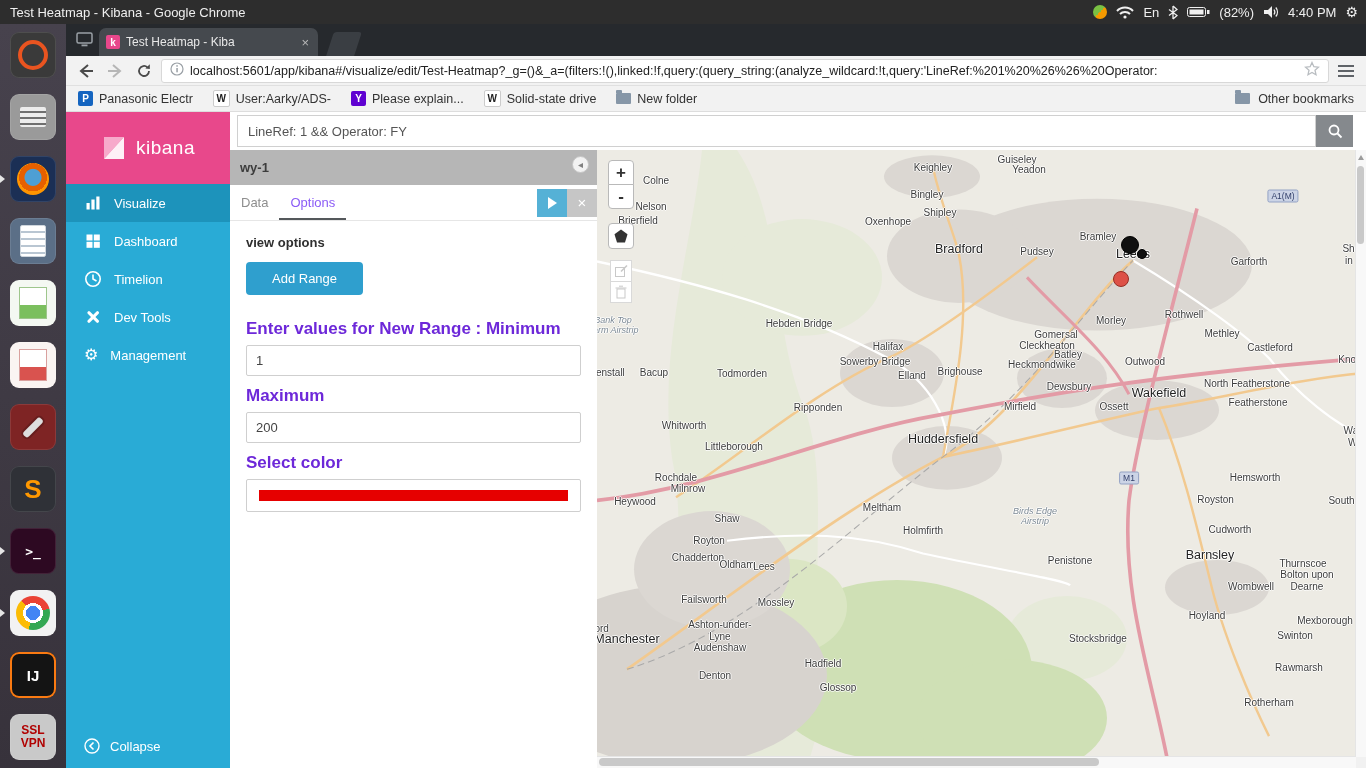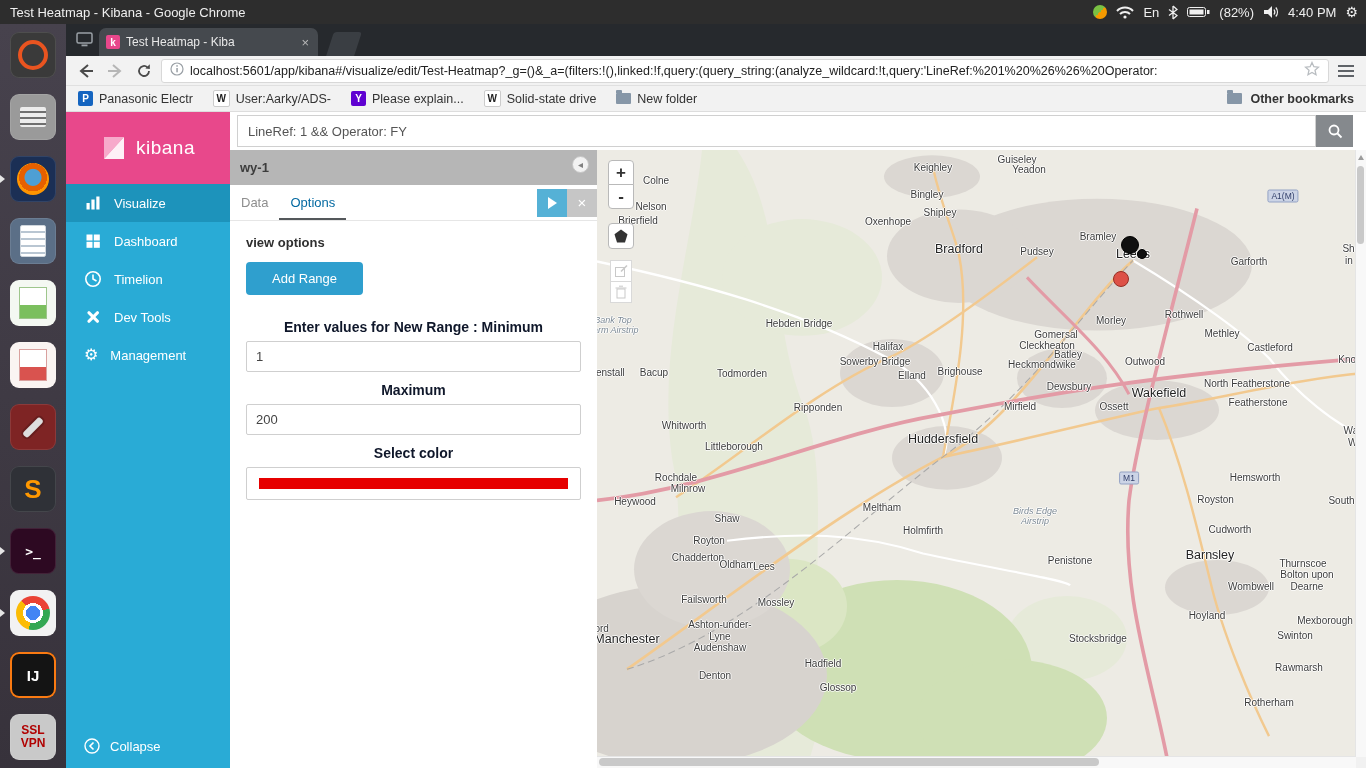"Other bookmarks" .other-bm { font-weight: bold -> none }
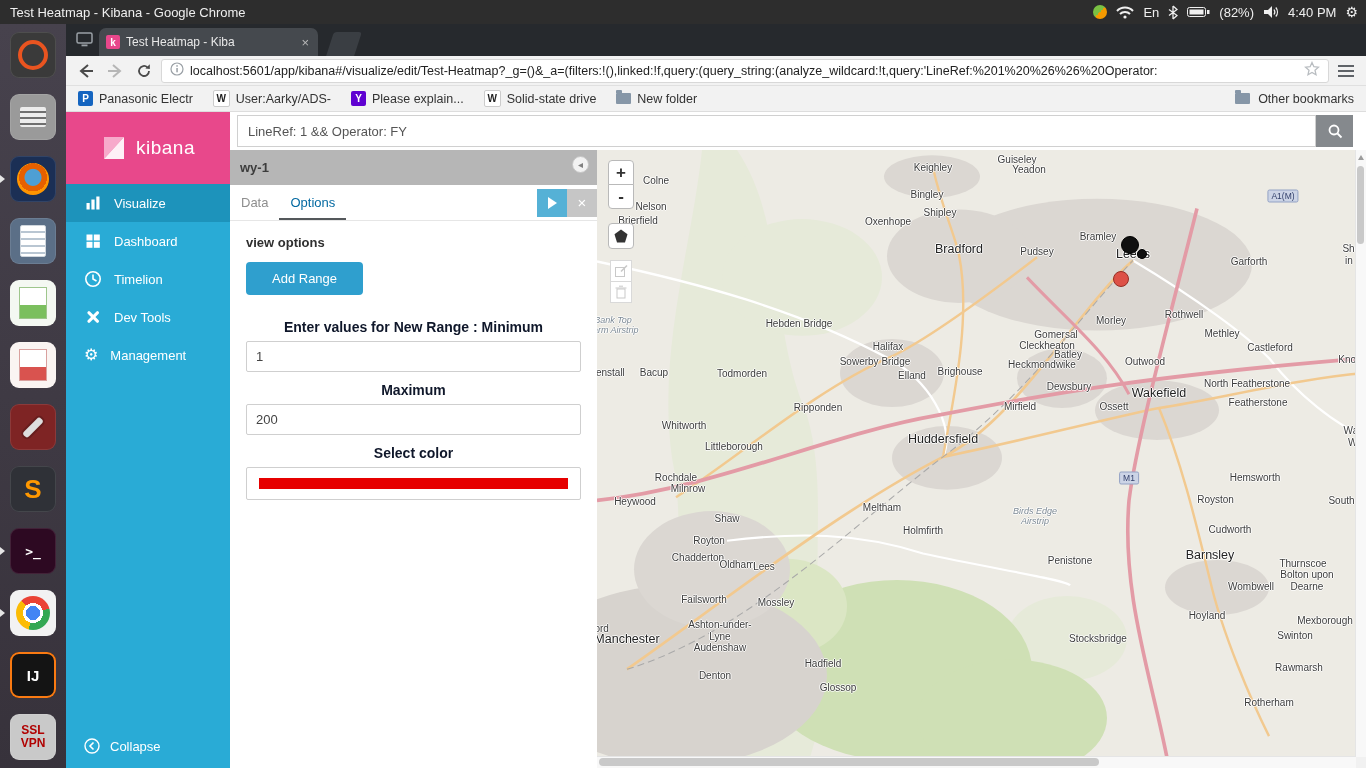"Options" .vis-tab.active { color: #0369a1 -> #8b5cf6 }
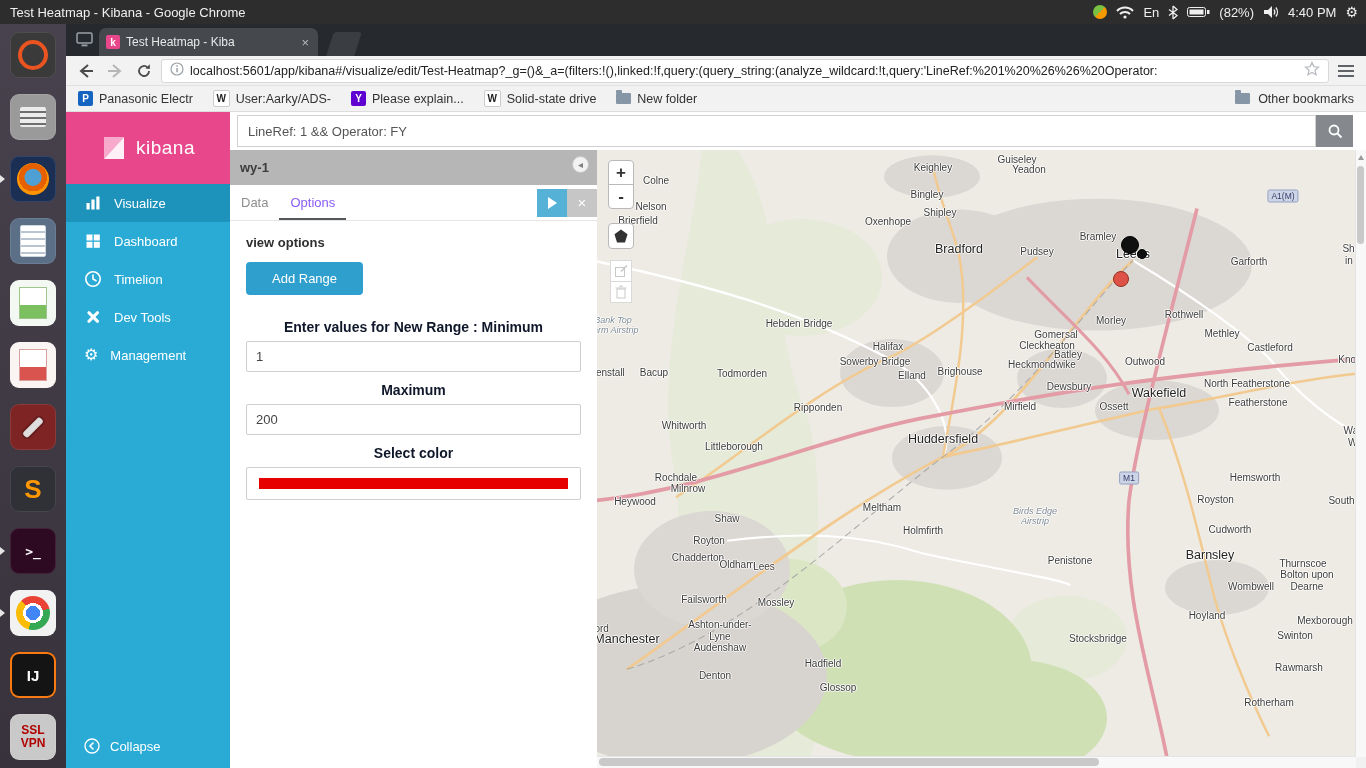"Enter values for New Range" .f-label { color: #0f172a -> #6d28d9; font-size: 14px -> 17px; text-align: center -> none }
